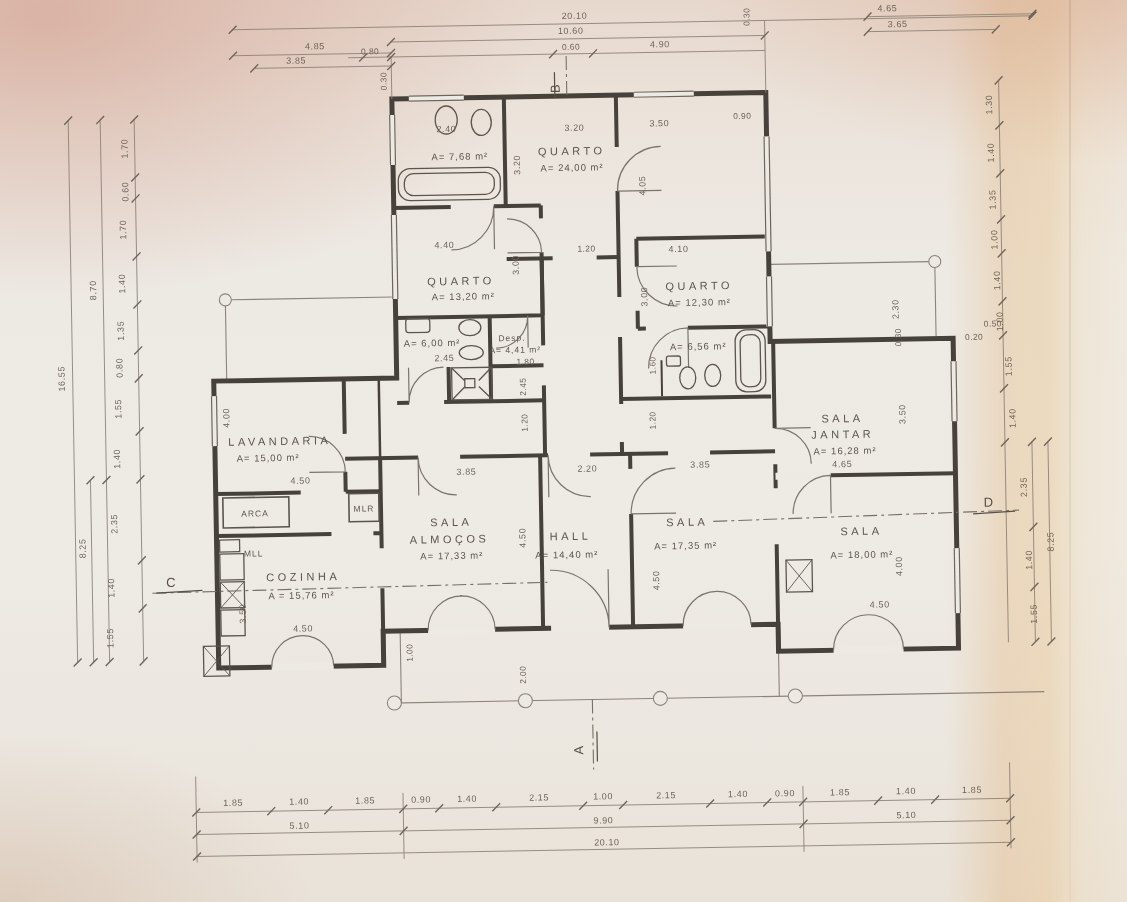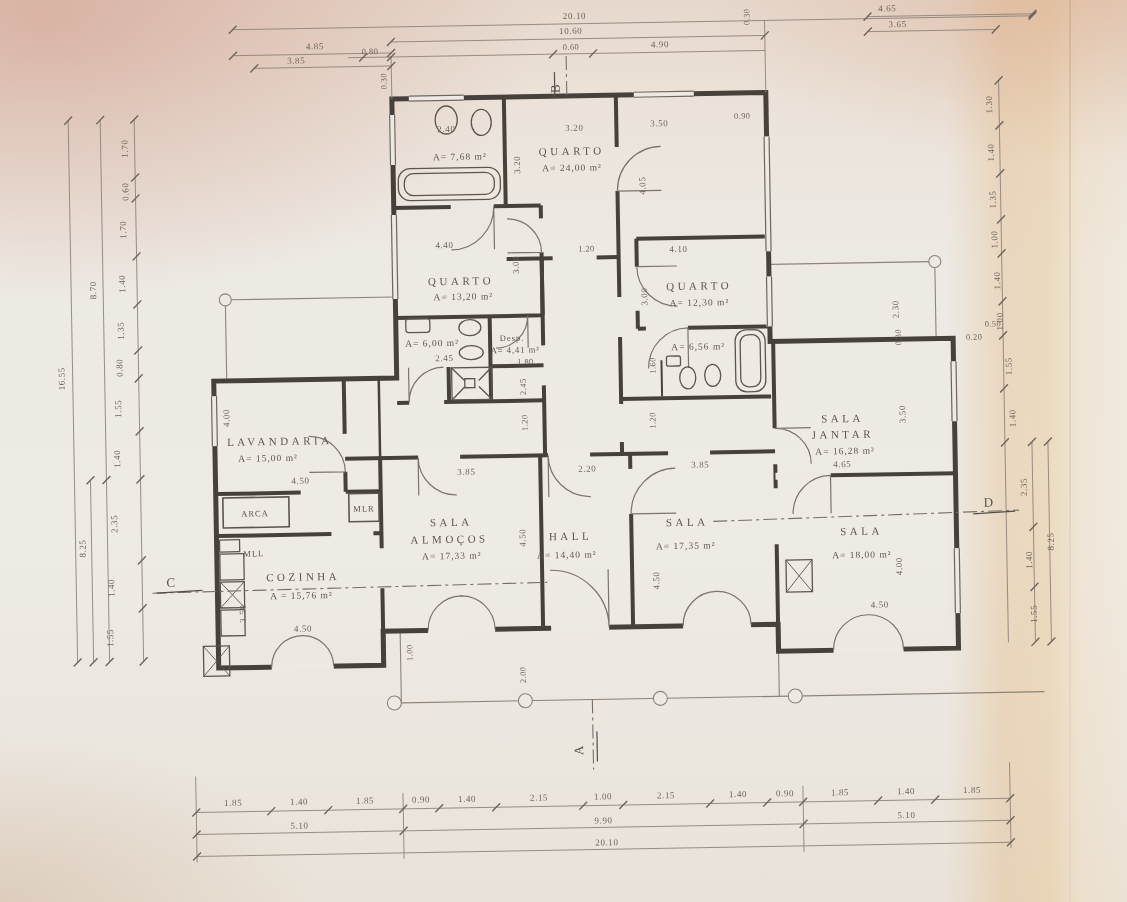"20.10" .photo { font-family: Liberation Serif, serif -> Liberation Sans, sans-serif }
